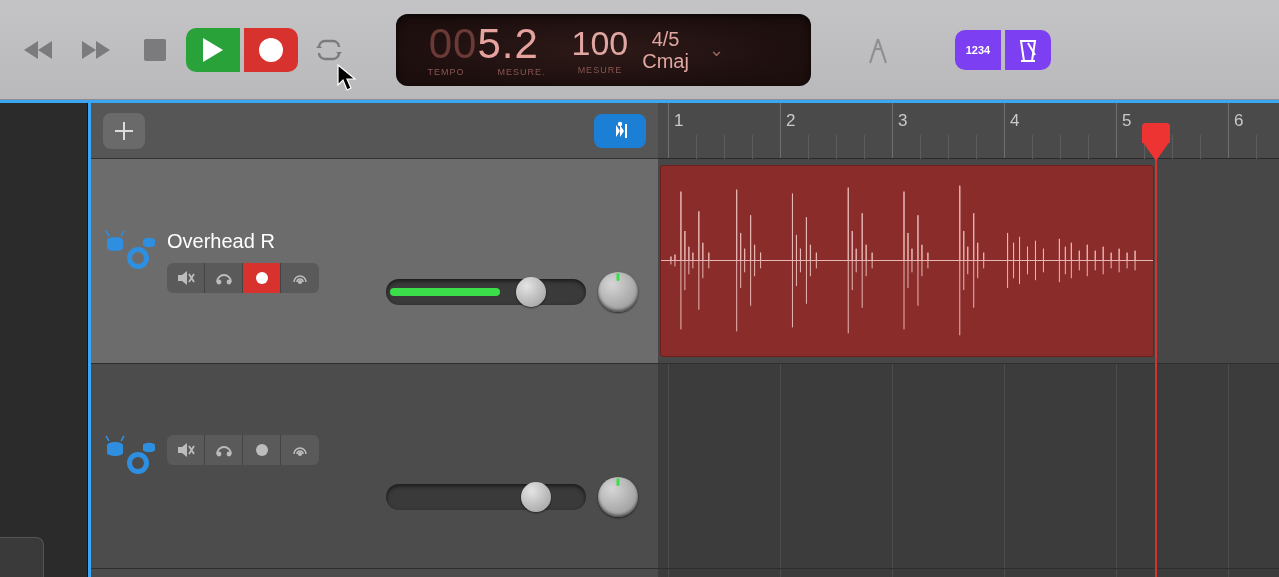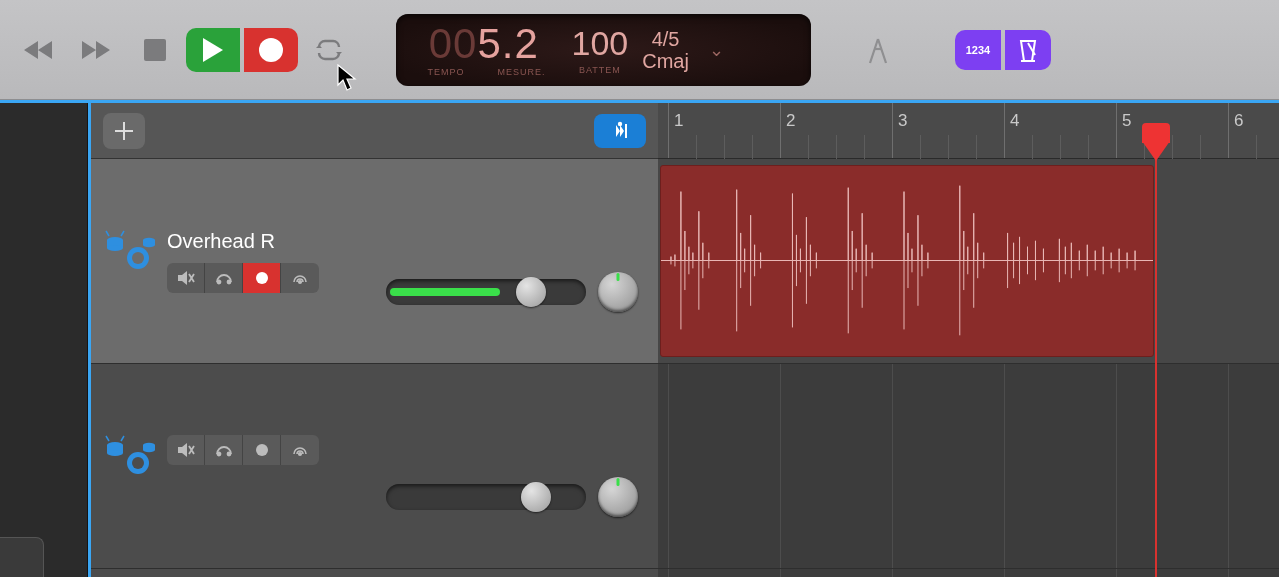"BATTEM" div.lcd-sub { text: BATTEM -> MESURE }
